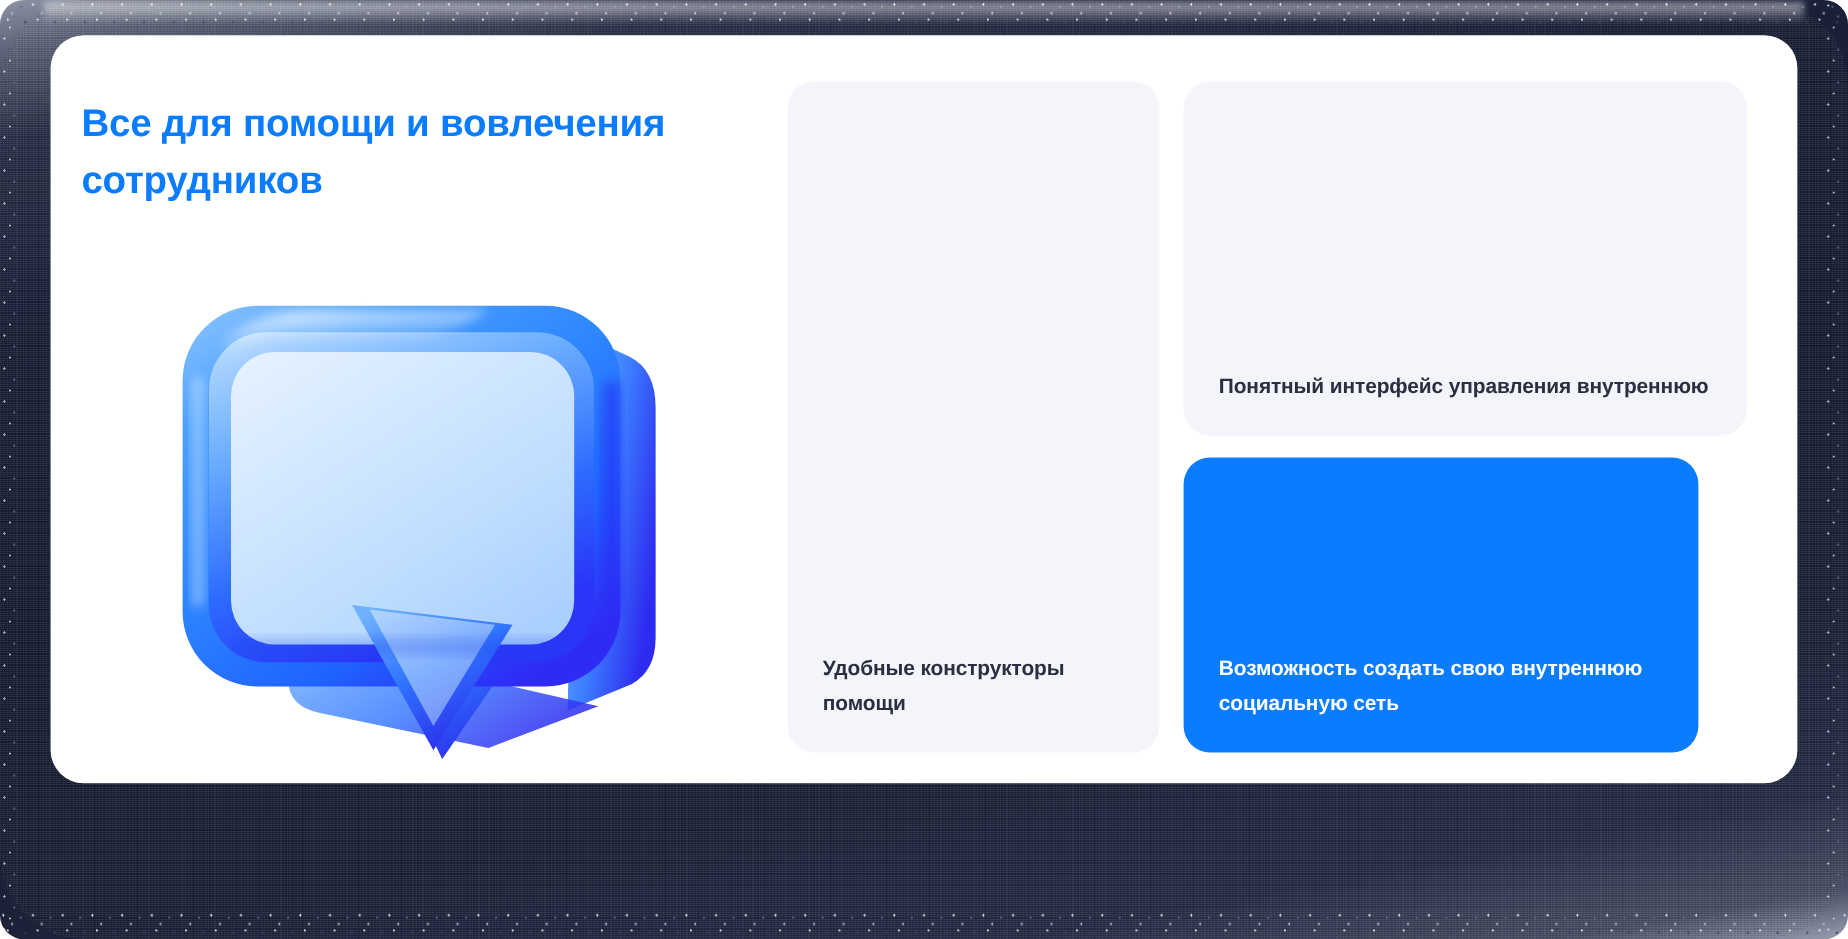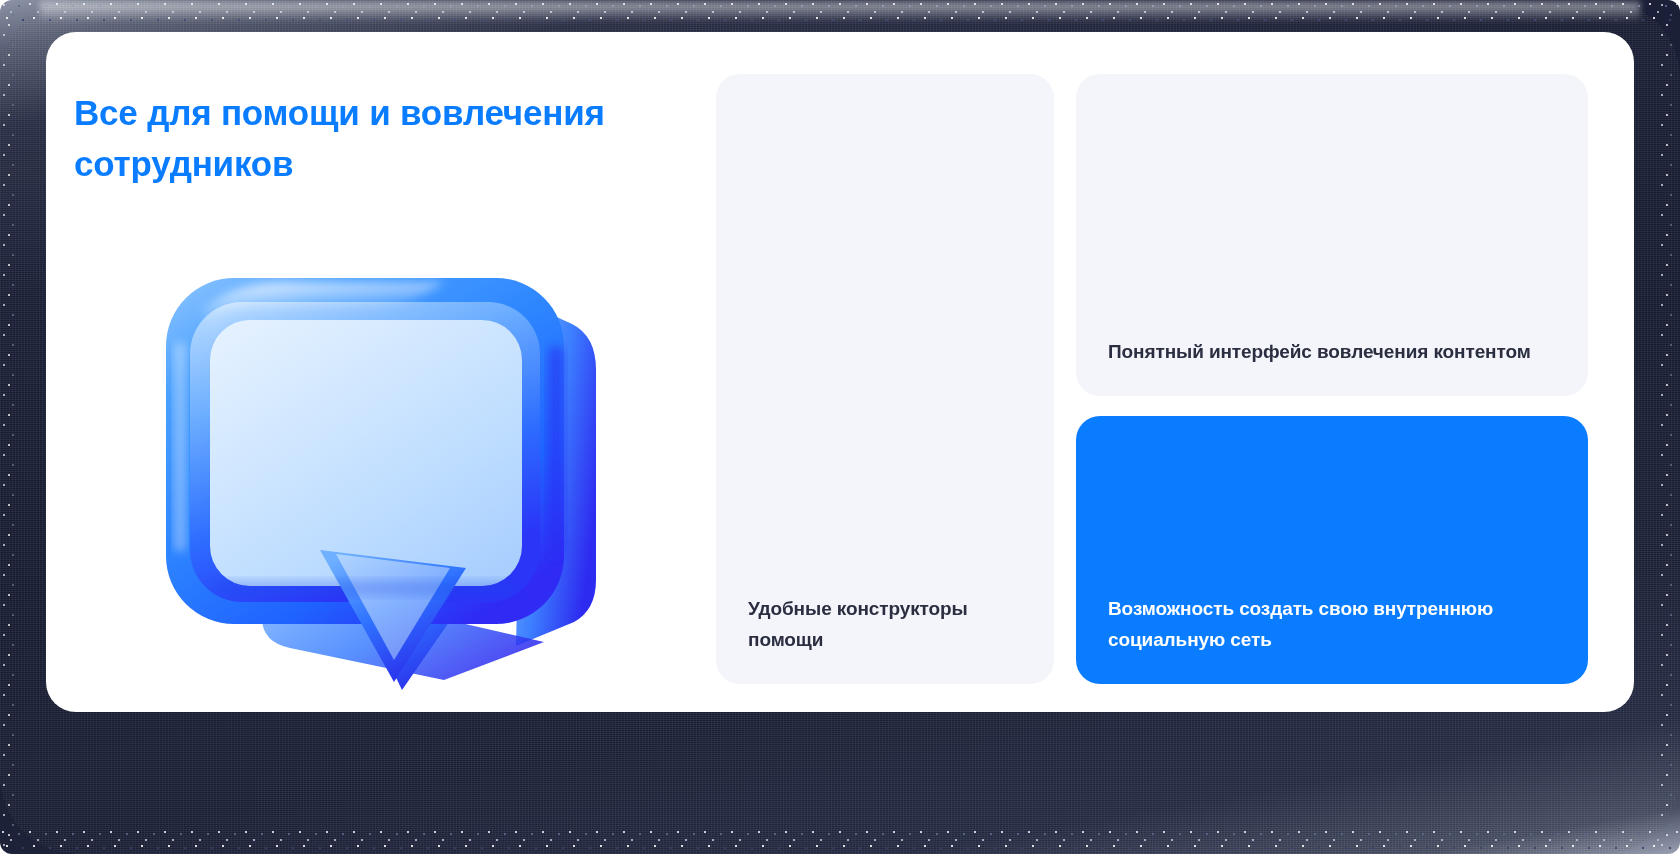"Все для помощи и вовлечения" #device-frame { border-radius: 12px -> 22px }
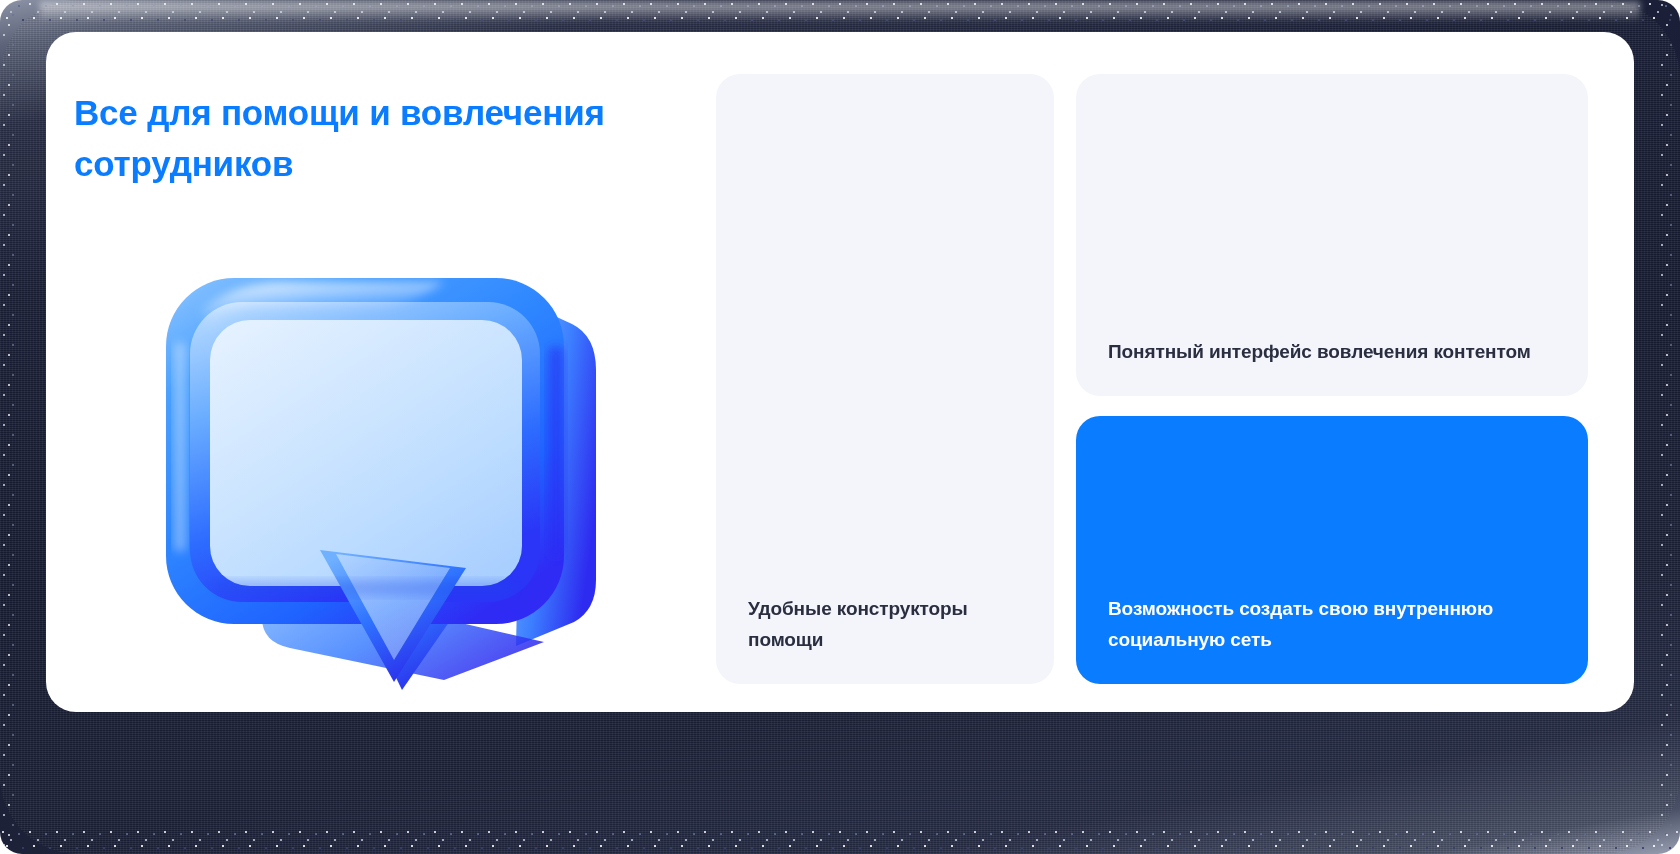"Понятный интерфейс вовлечения контентом" div.card-text { text: вовлечения контентом -> управления внутреннюю }
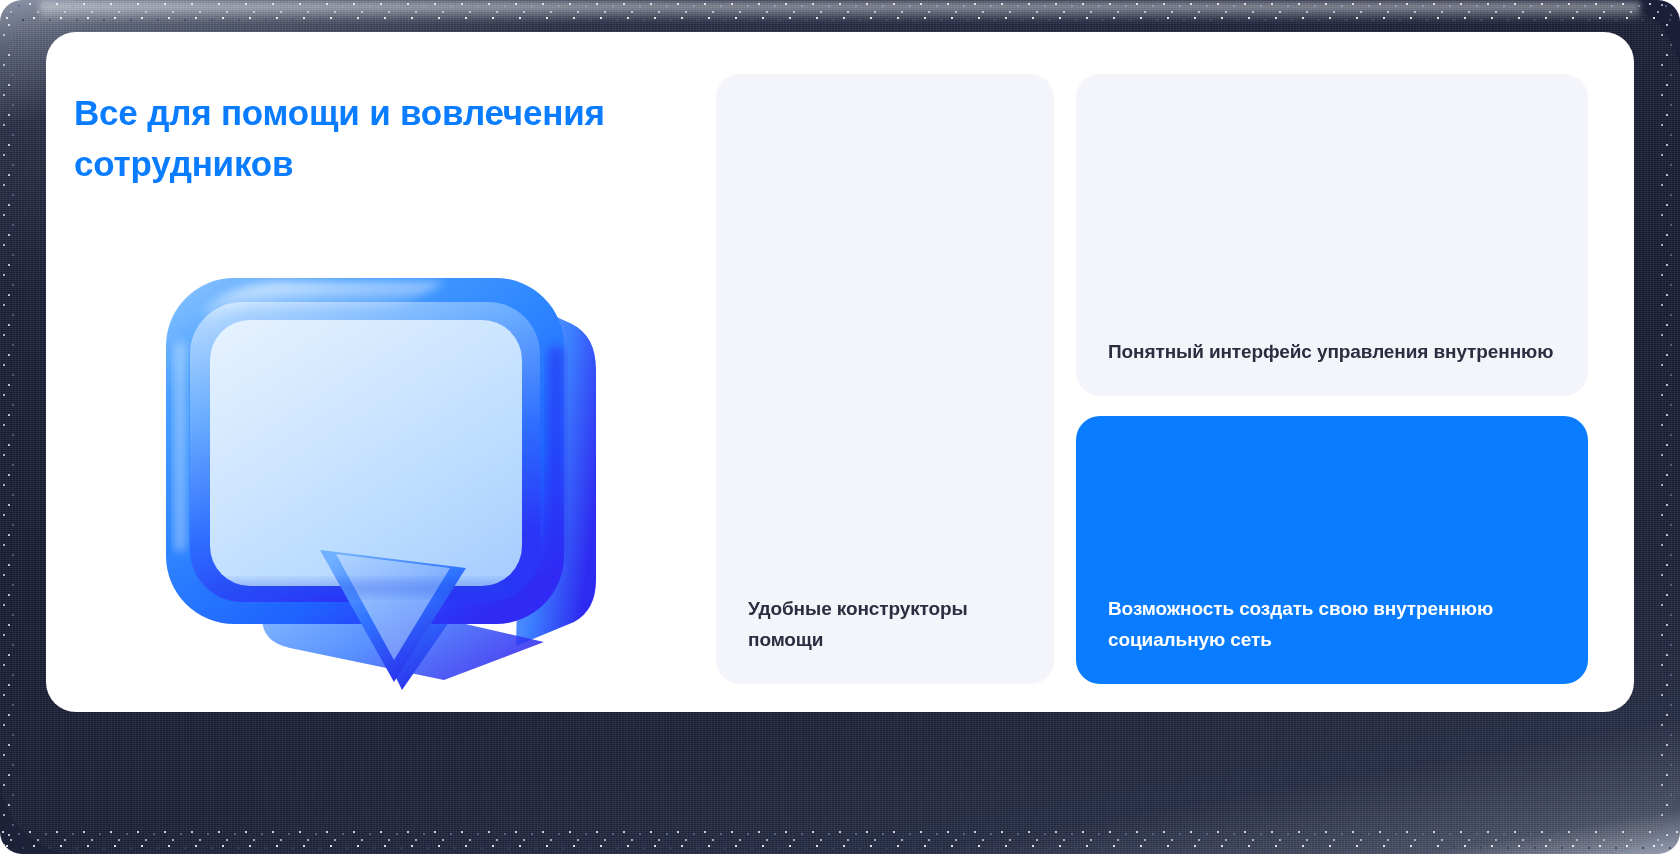"Возможность создать свою внутреннюю" #card-social { width: 512px -> 468px }
